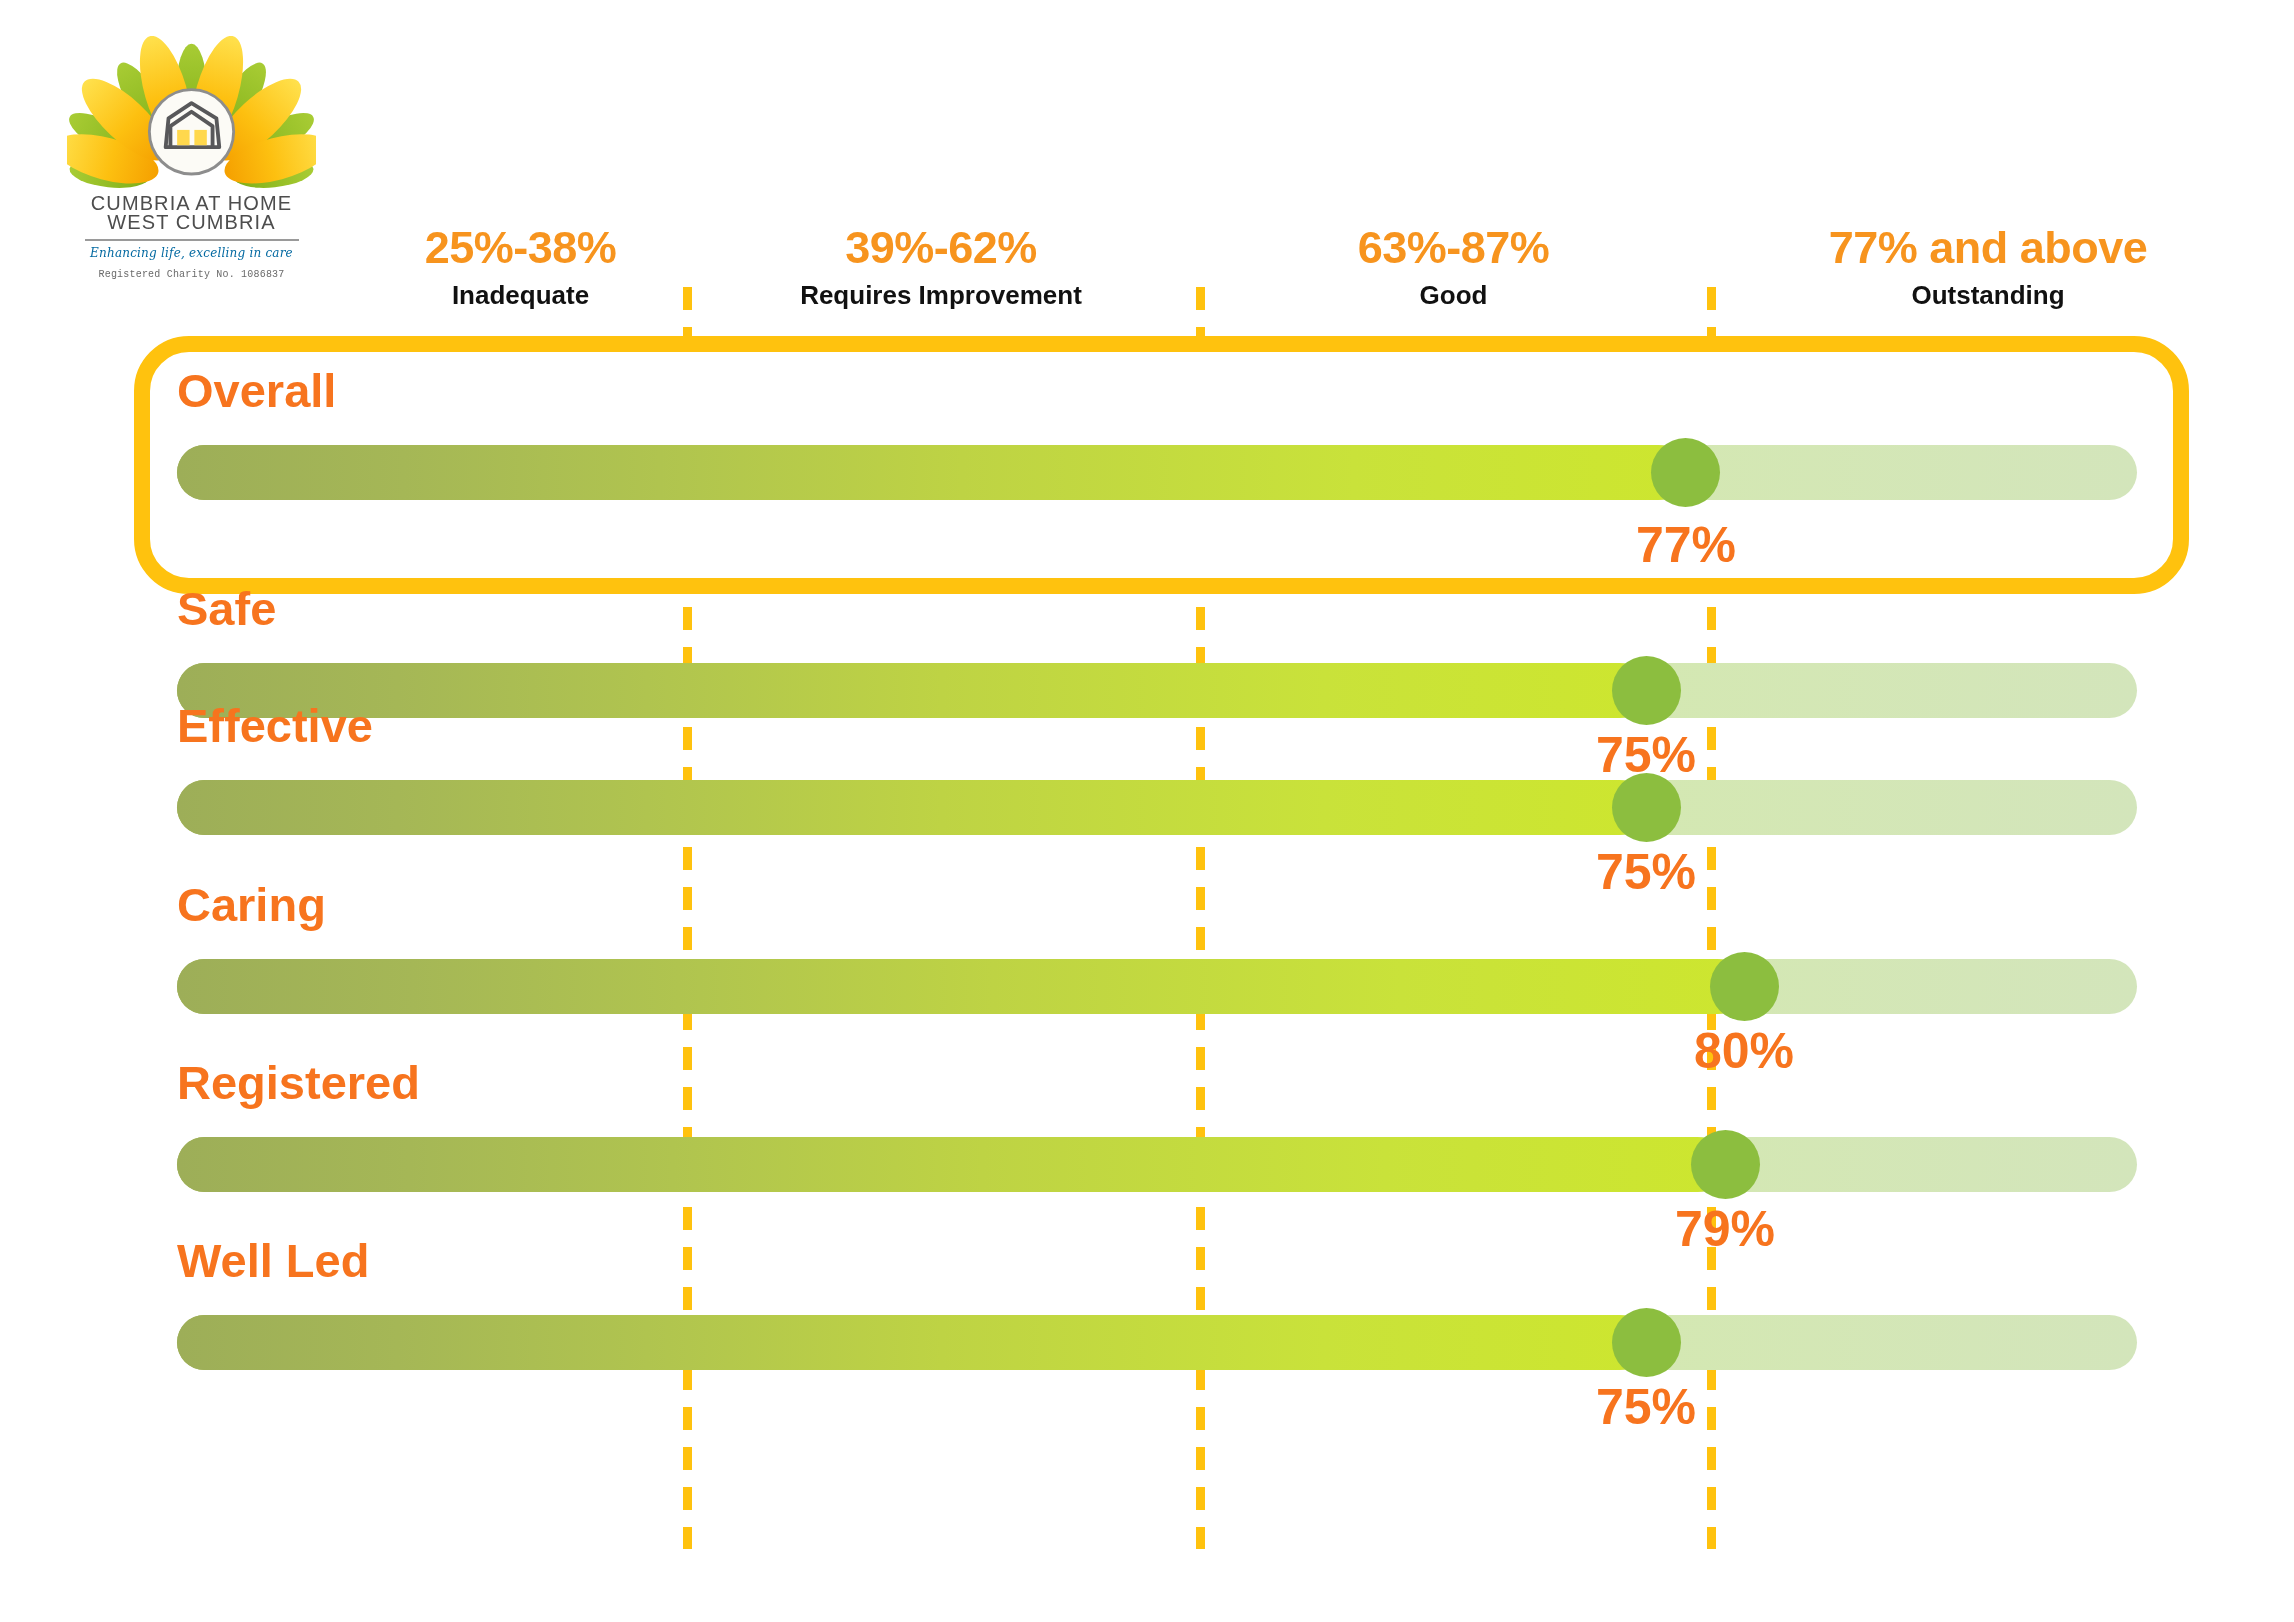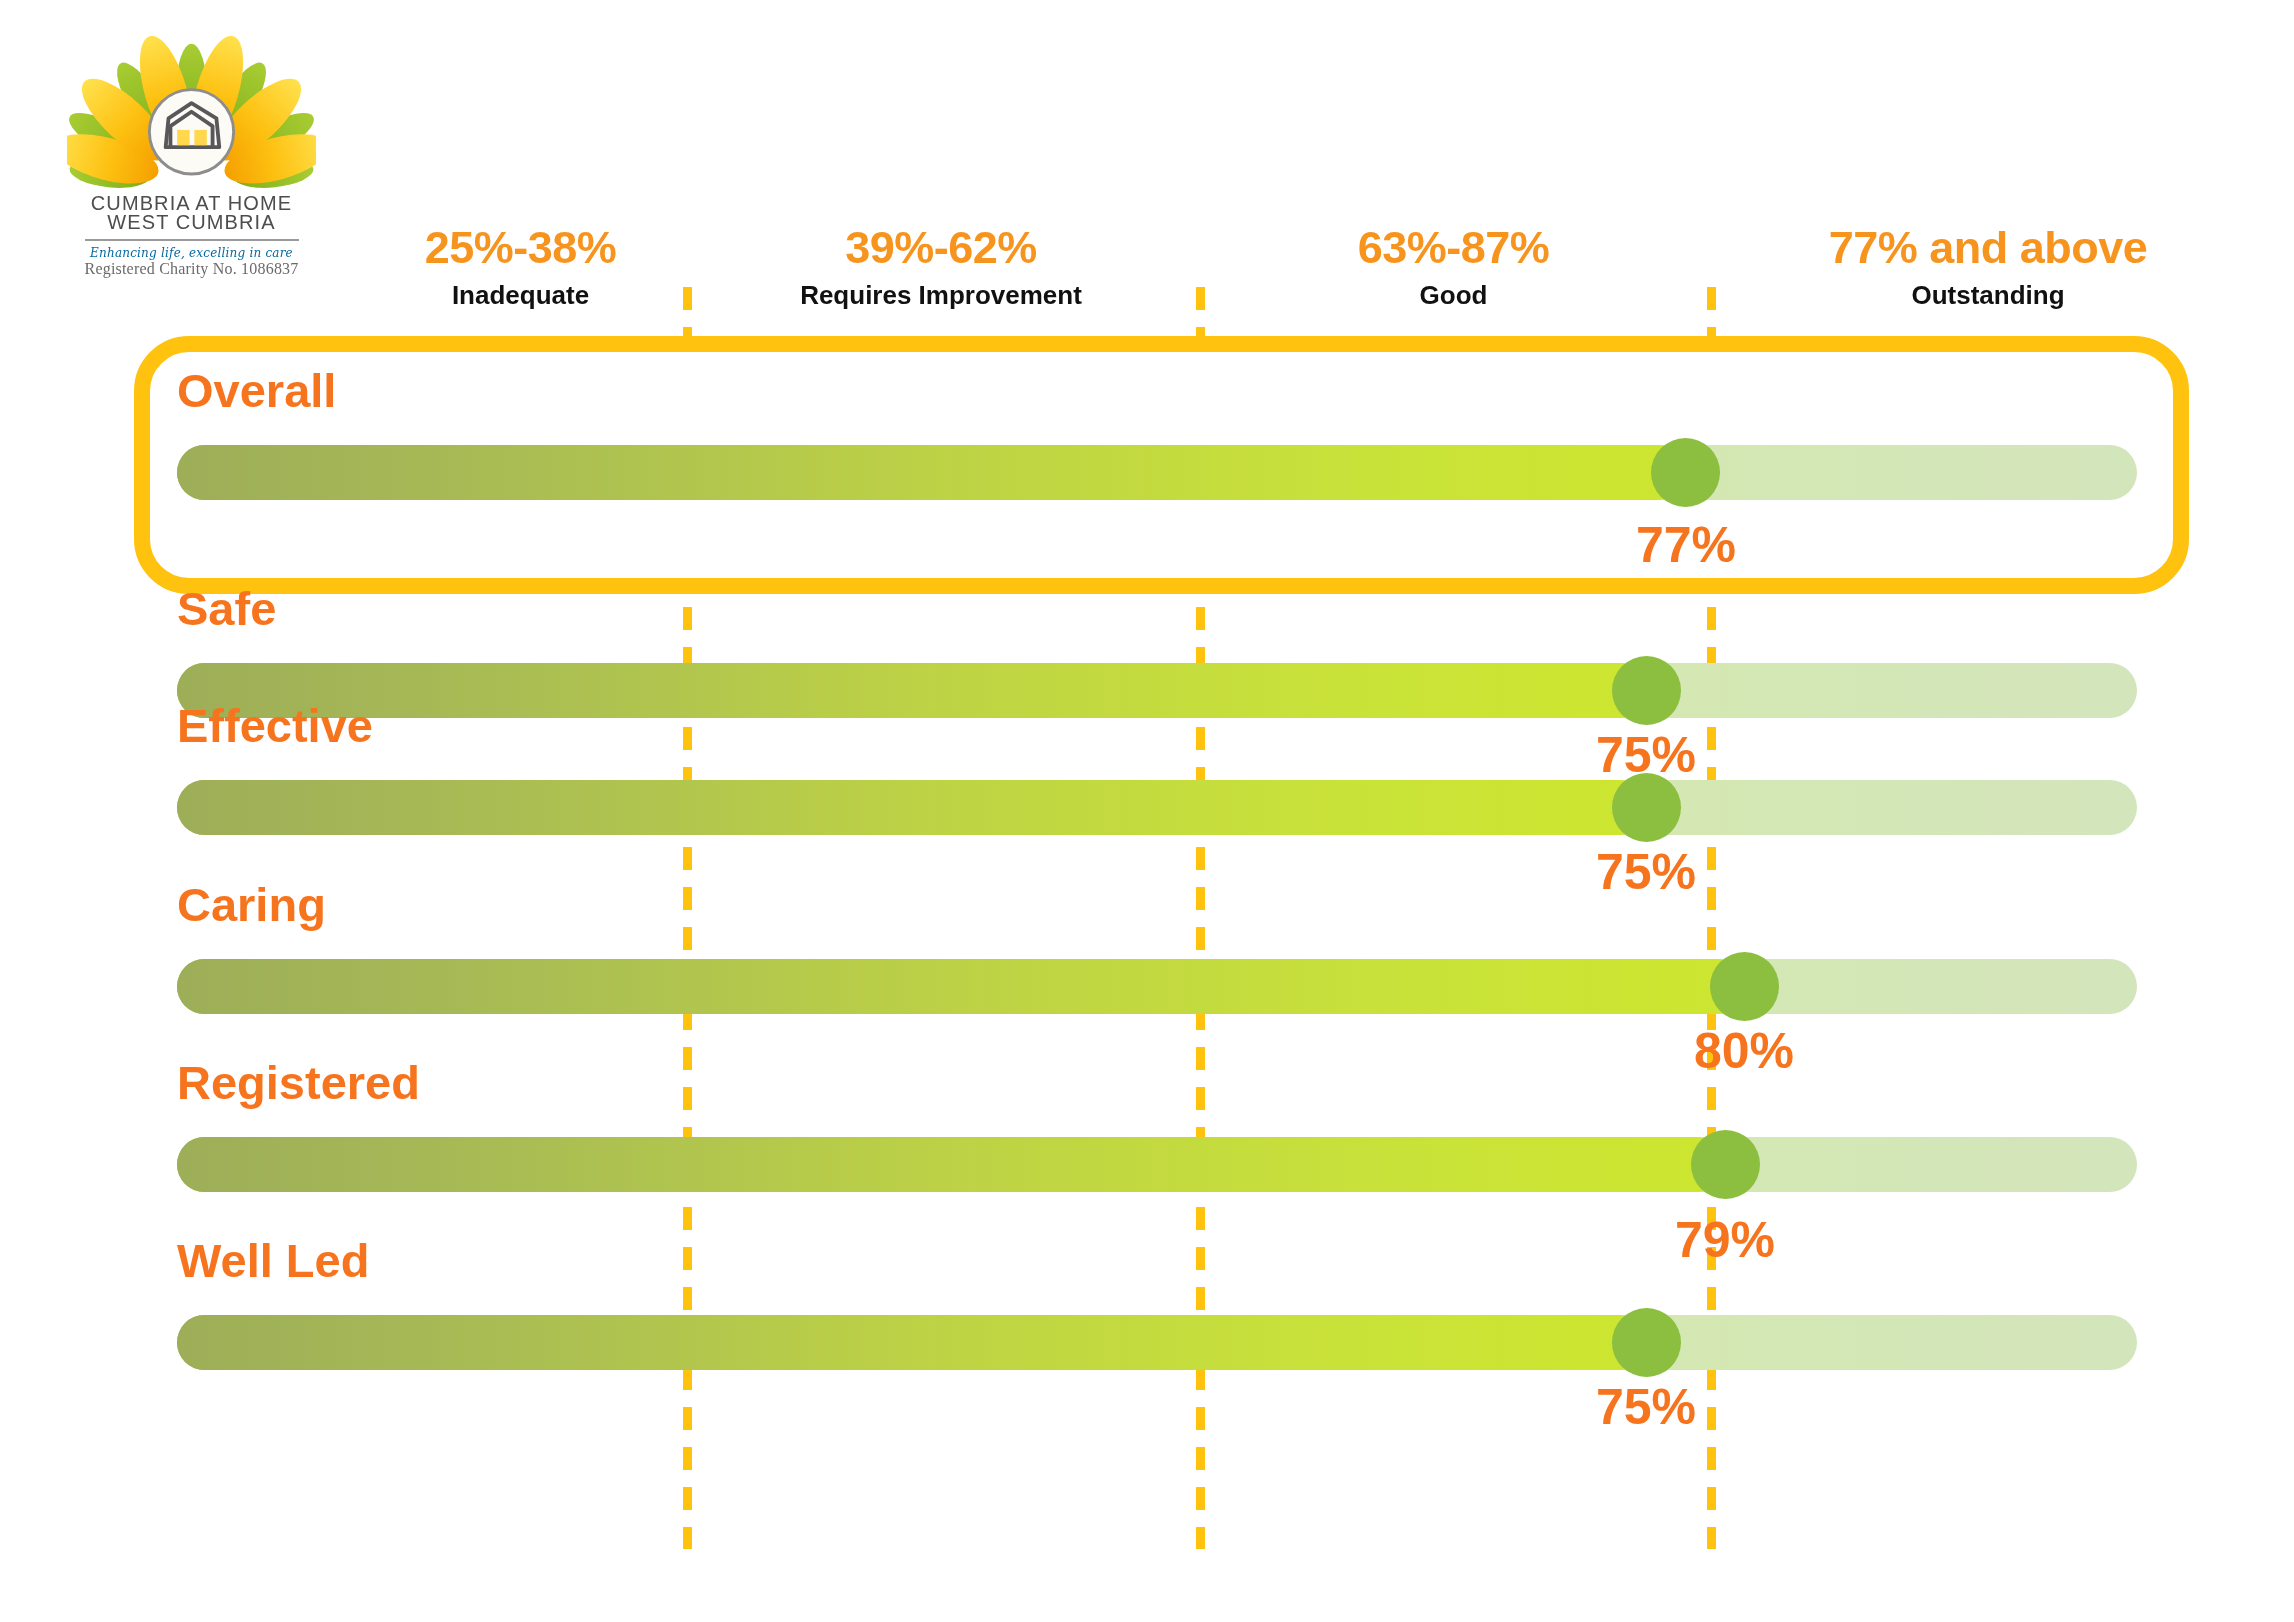"Registered Charity No. 1086837" .logo-charity { font-family: Liberation Serif, serif -> Liberation Mono, monospace; font-size: 16px -> 10px; margin-top: 0 -> 9px }
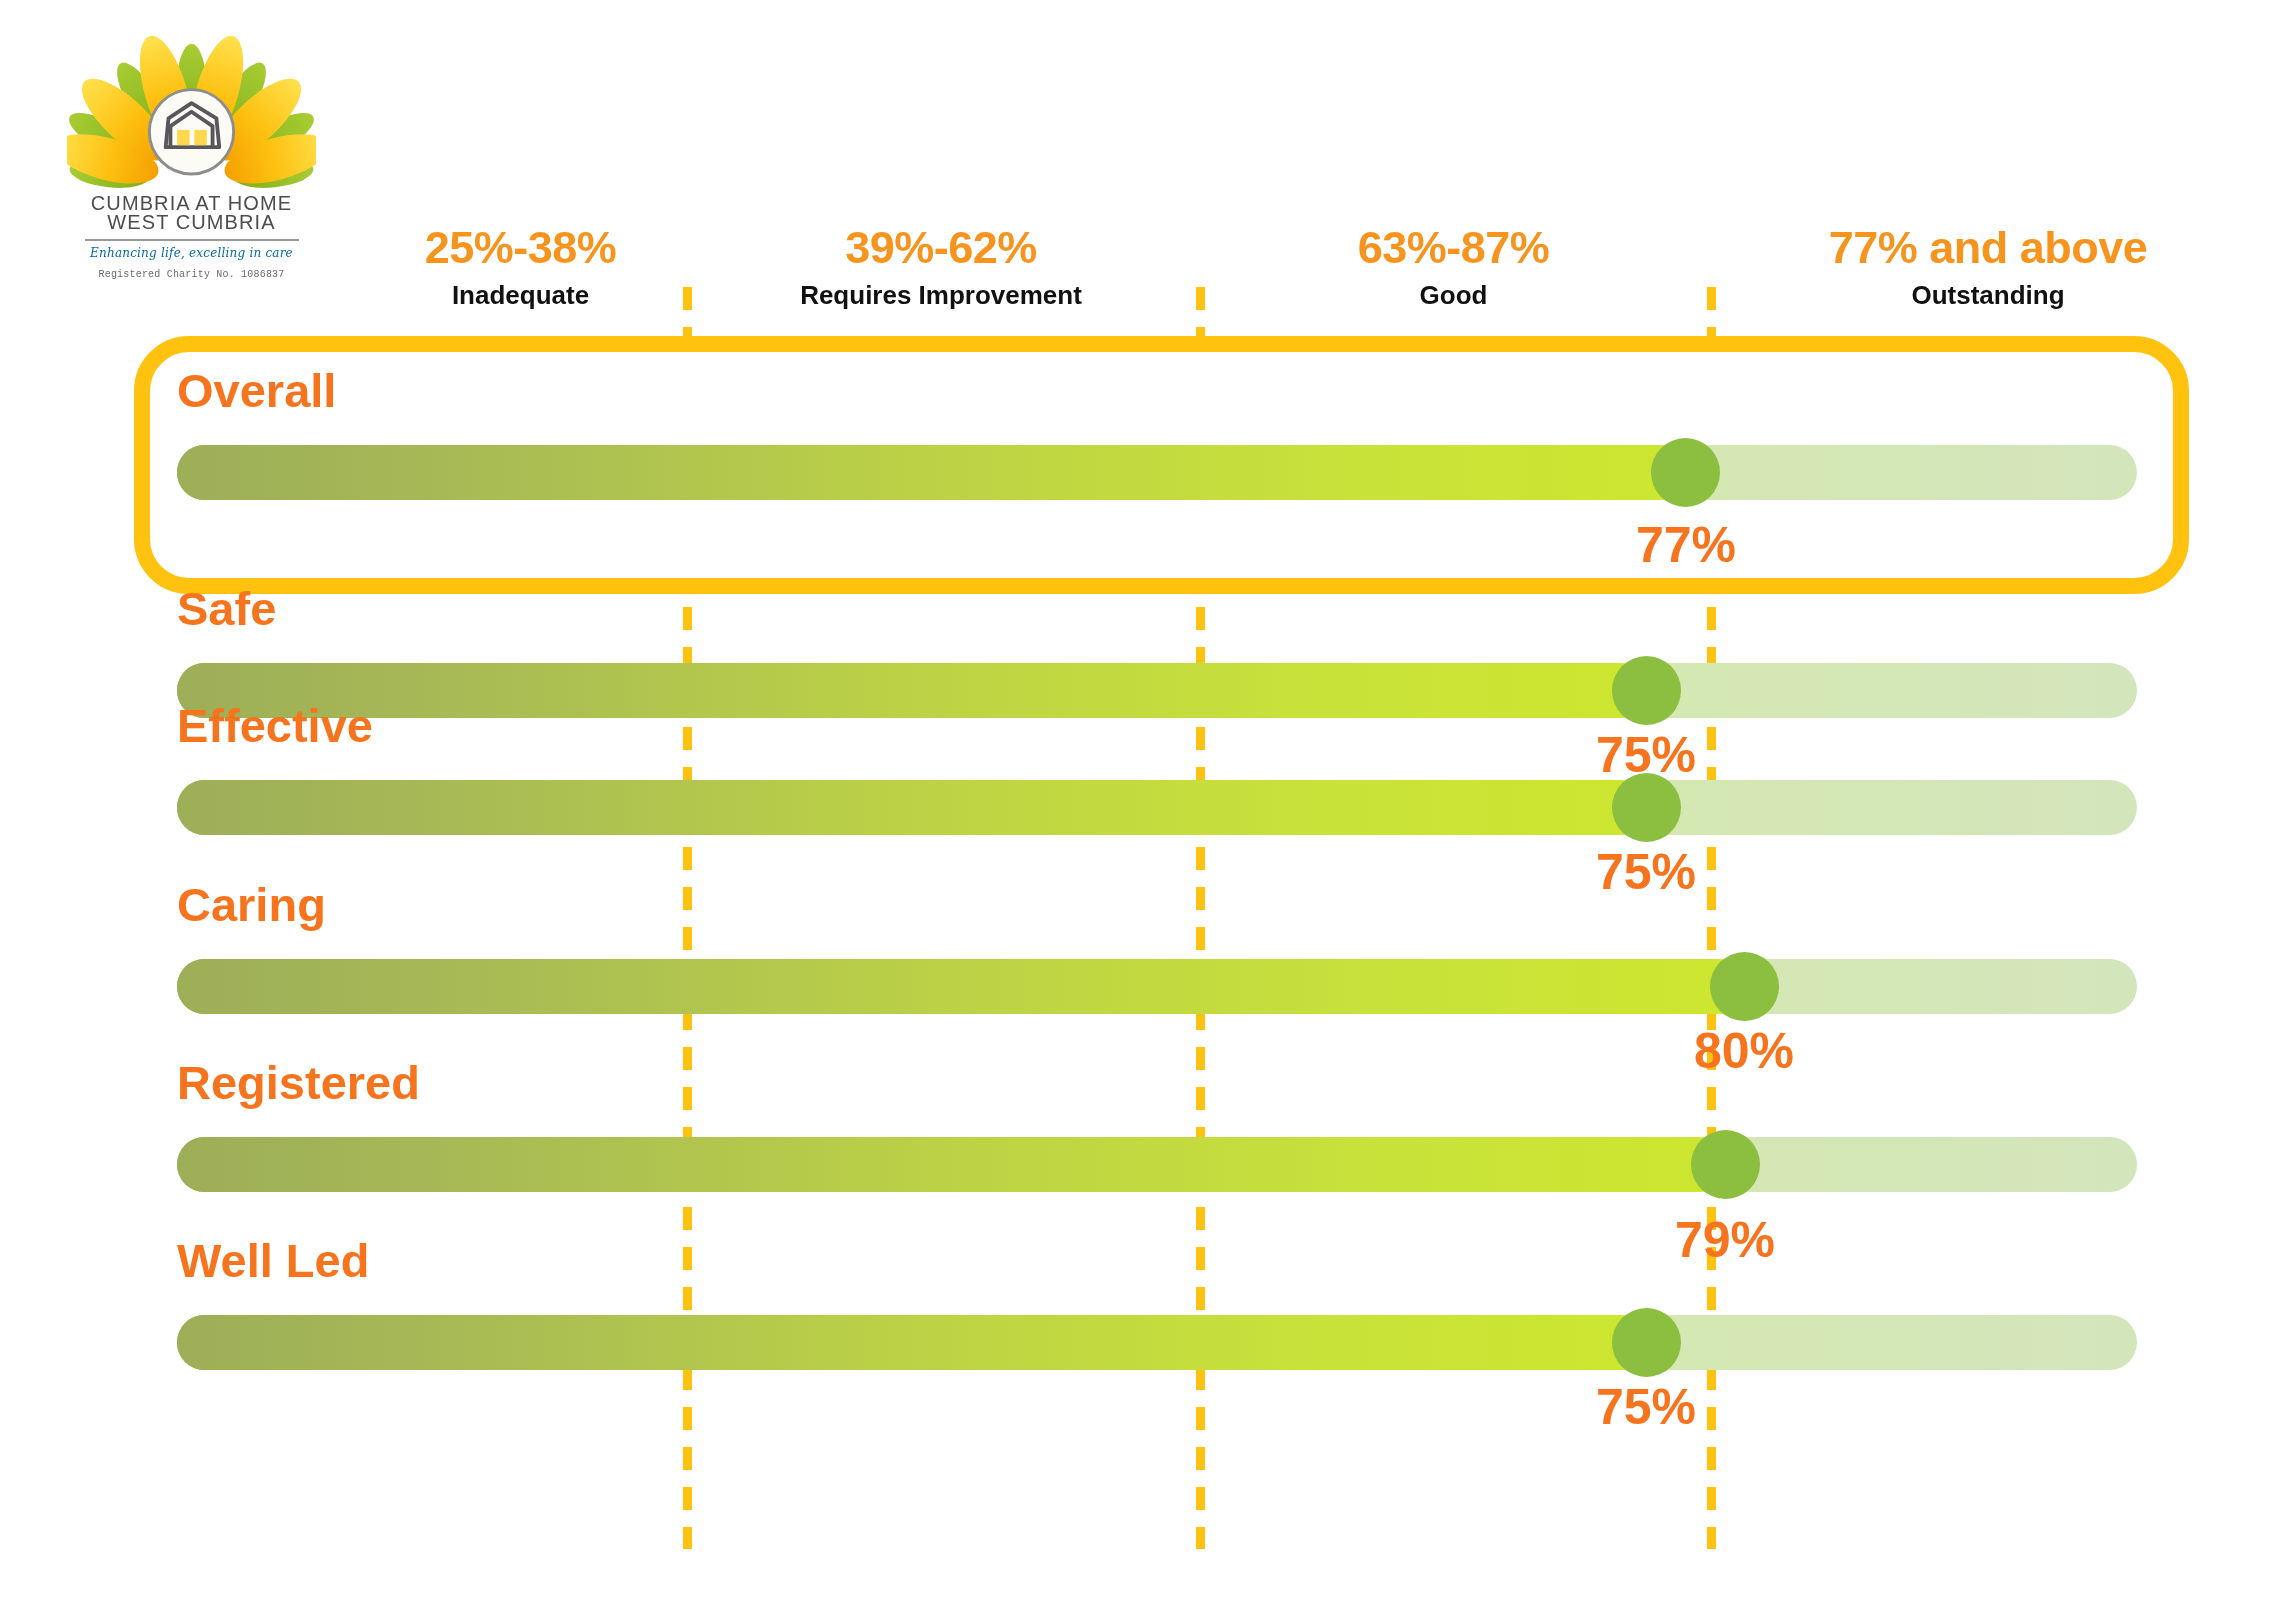"79%" div.bar-value { top: 156px -> 145px }
